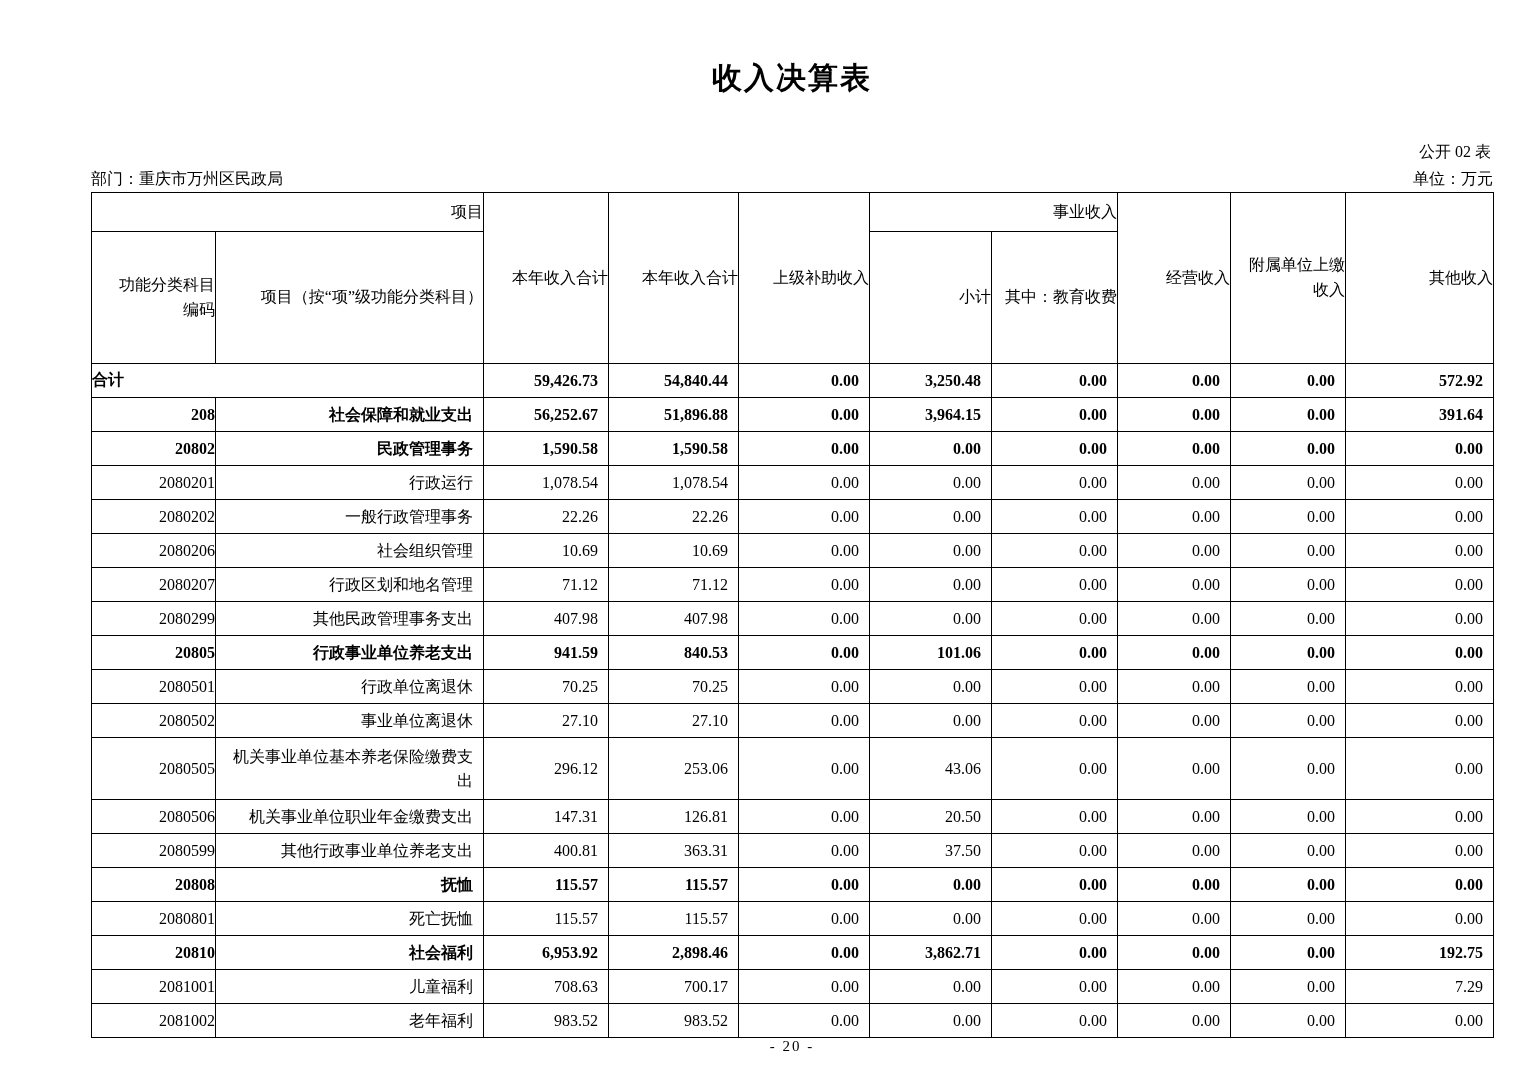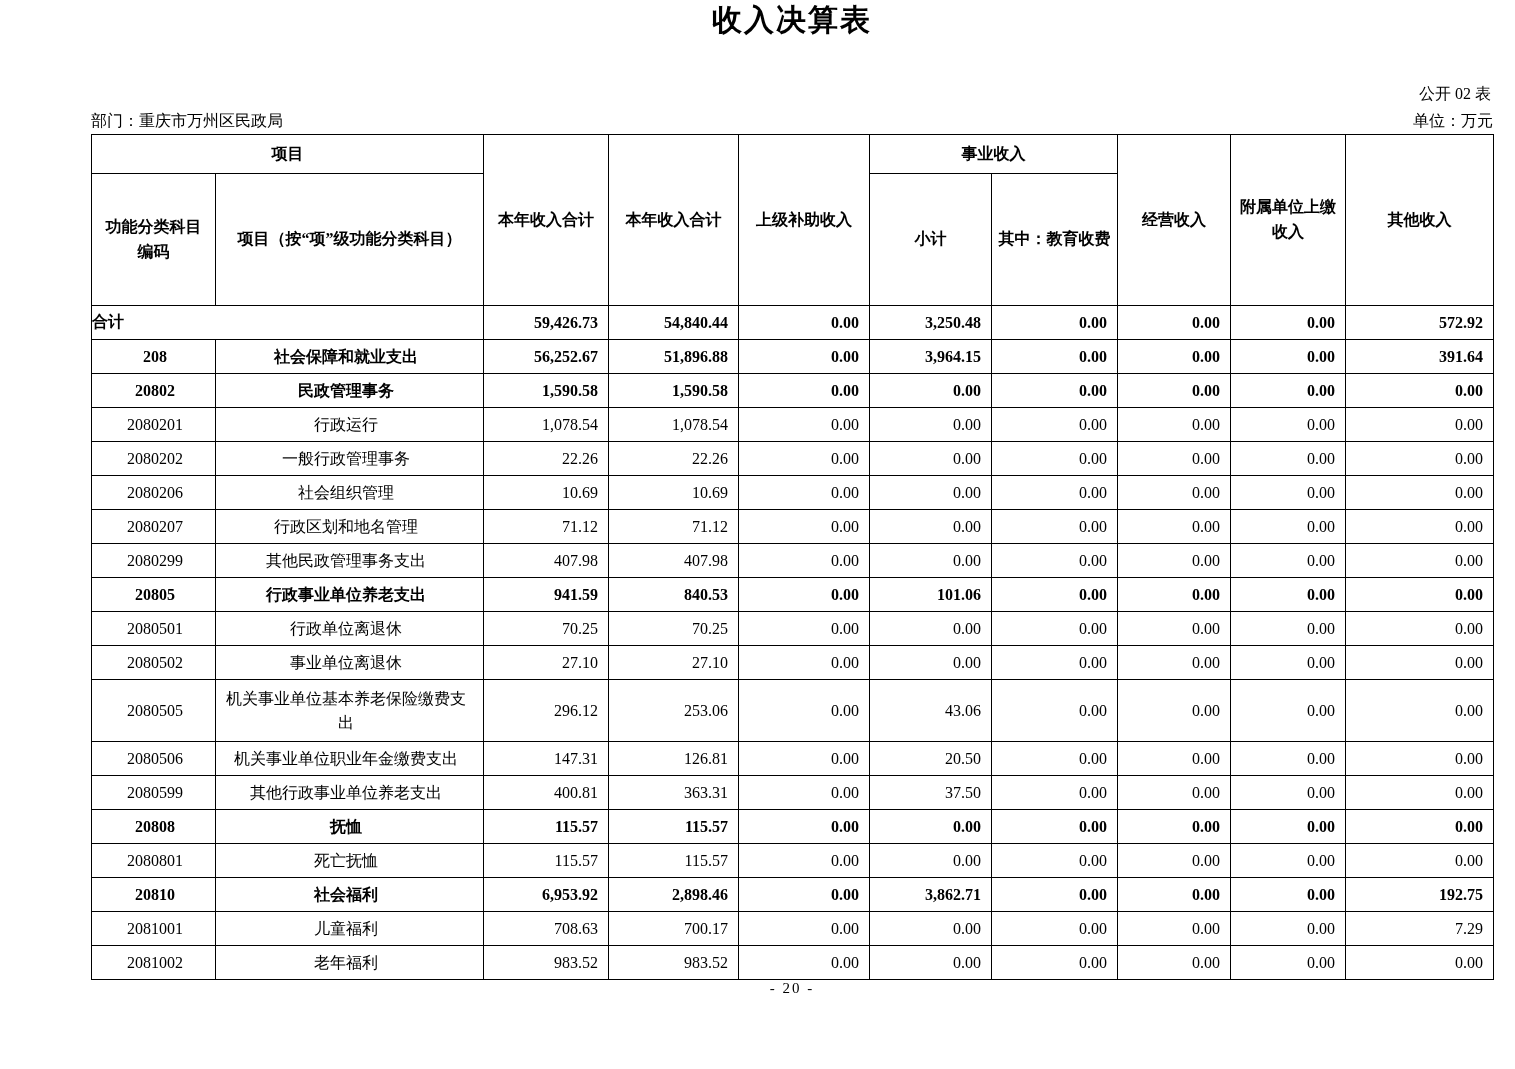"收入决算表" .doc-title { margin-top: none -> 58px }
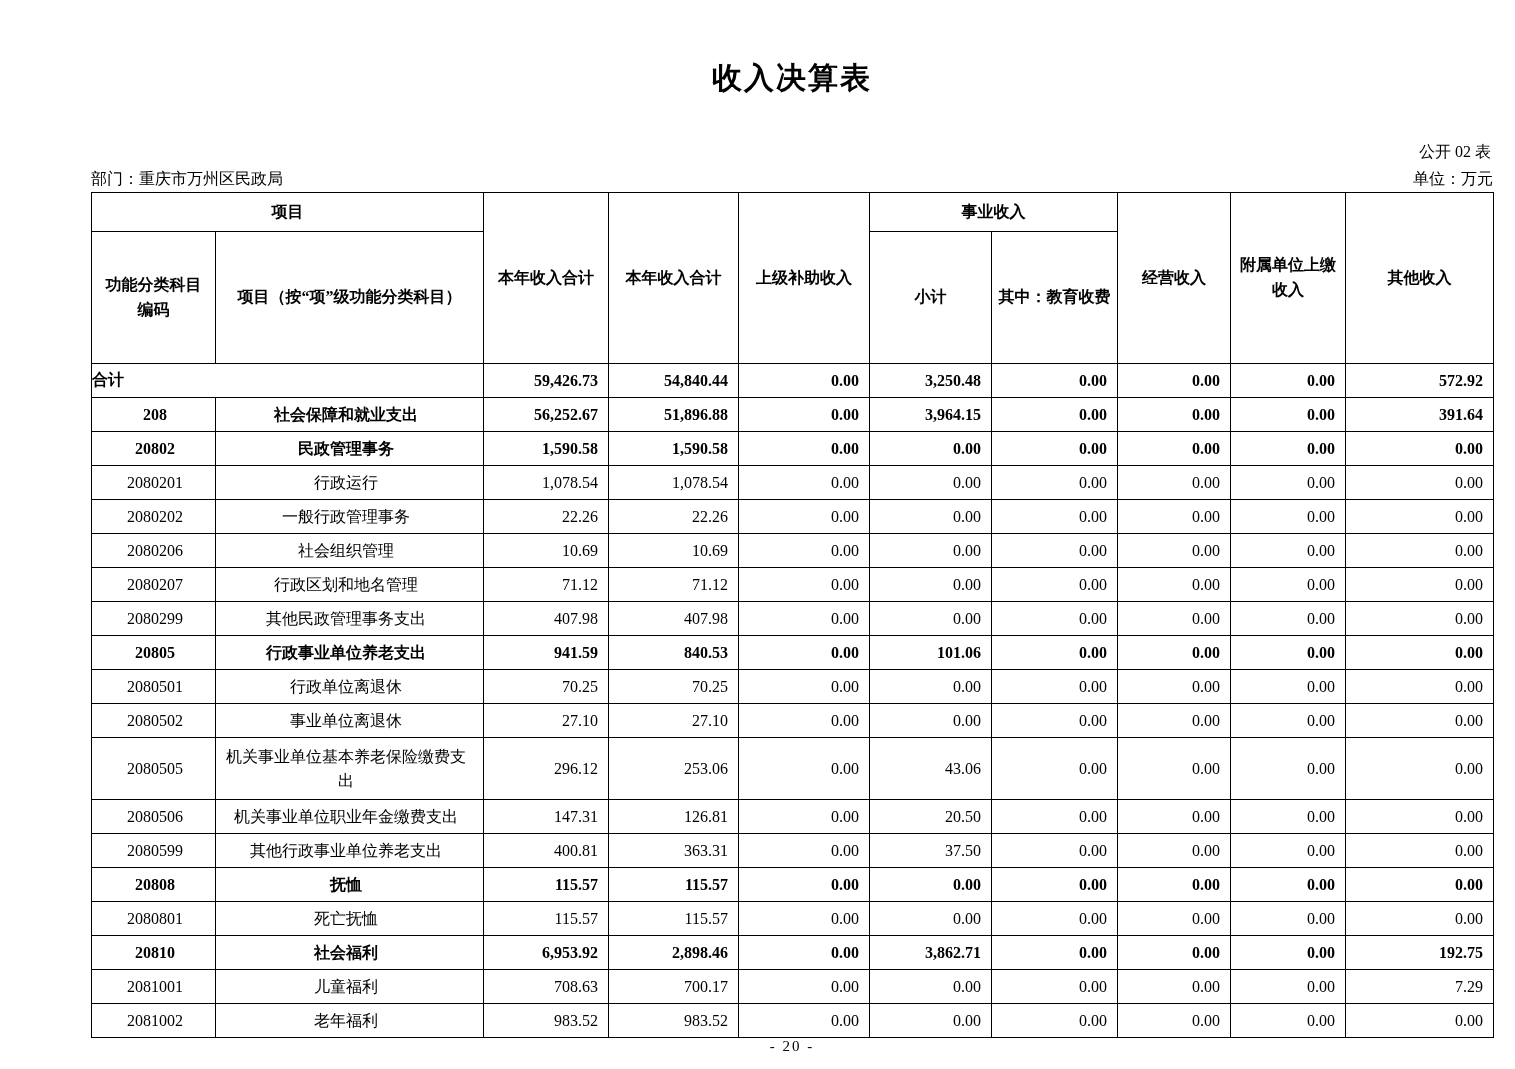"项目" table.fin th { font-weight: 700 -> 400; text-align: center -> right }
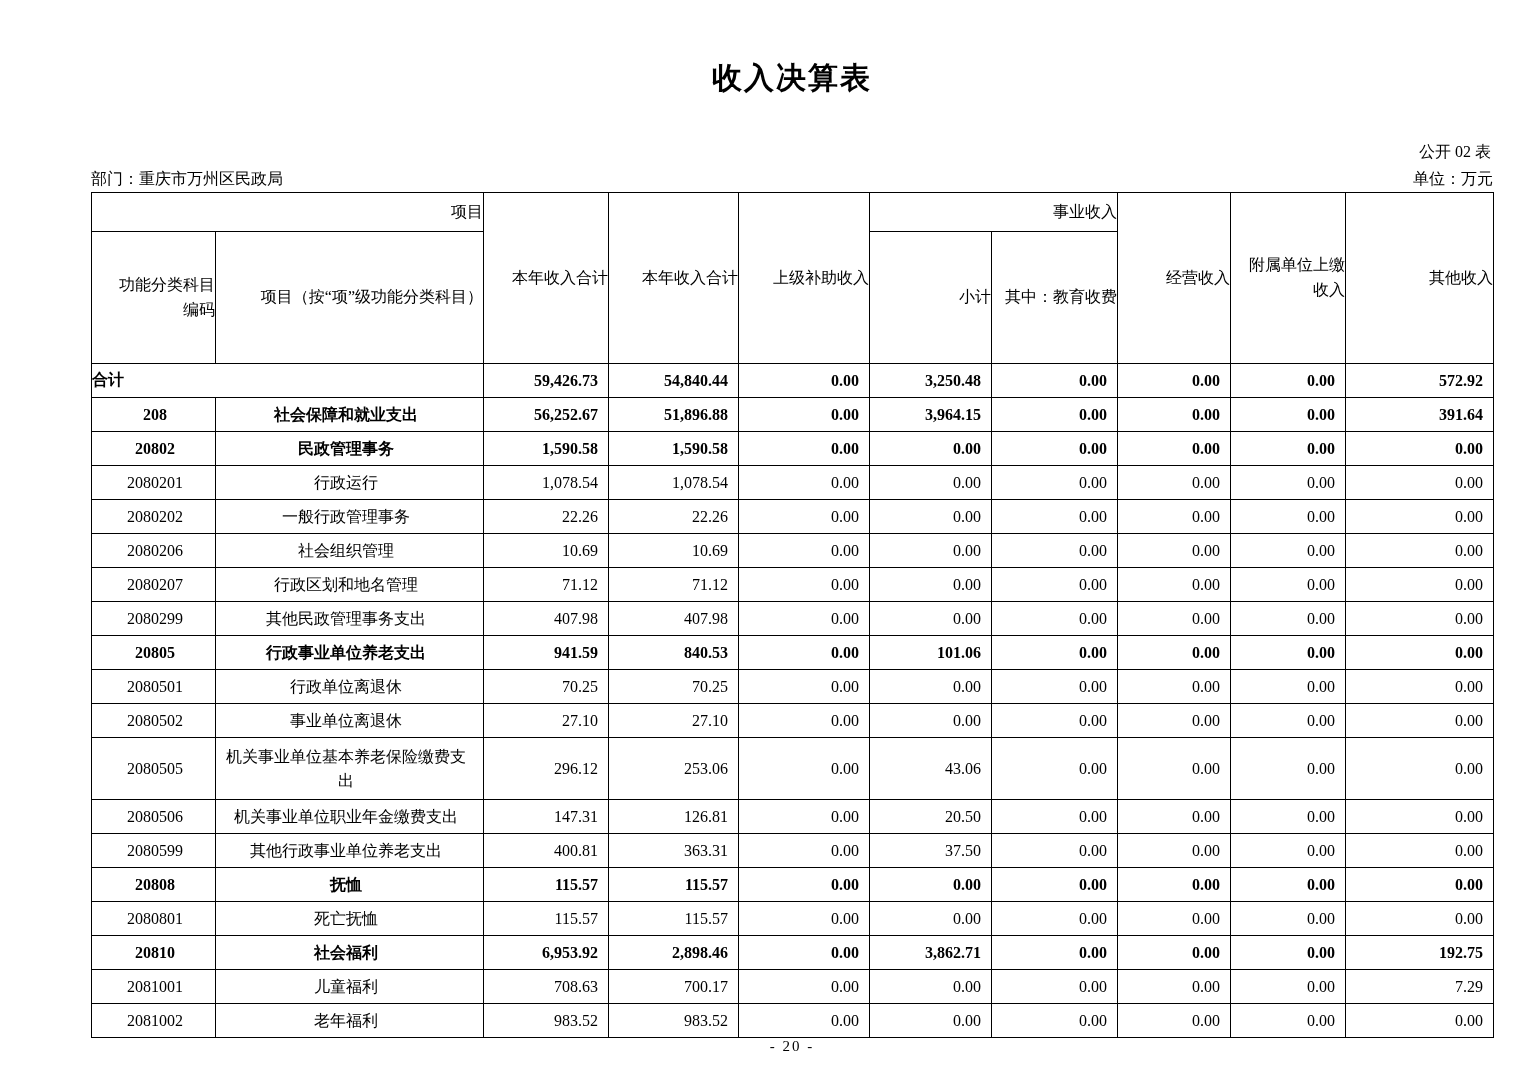"208" td.c-code { text-align: center -> right }
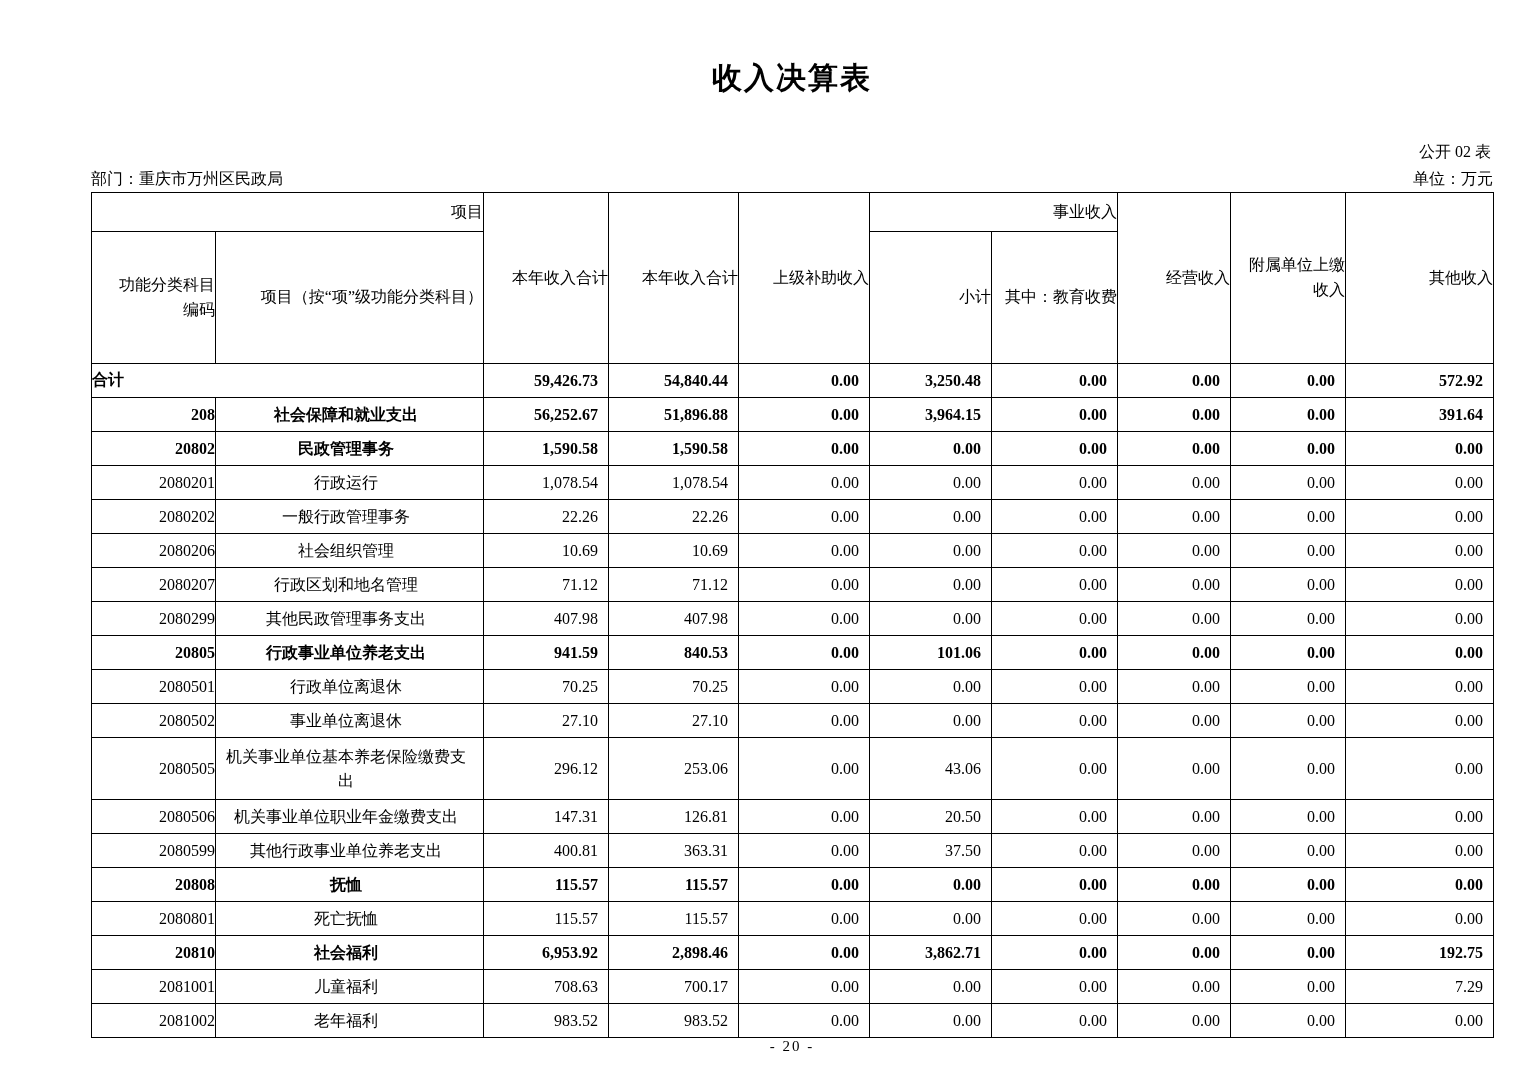"社会保障和就业支出" td.c-name { text-align: center -> right }
